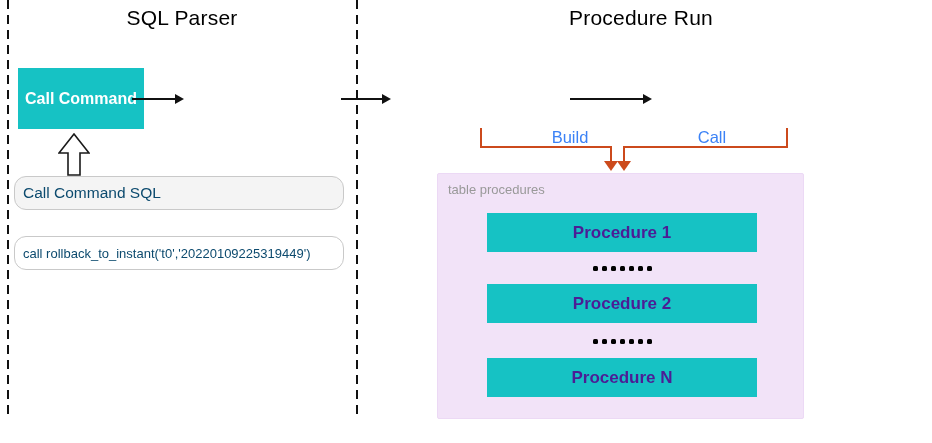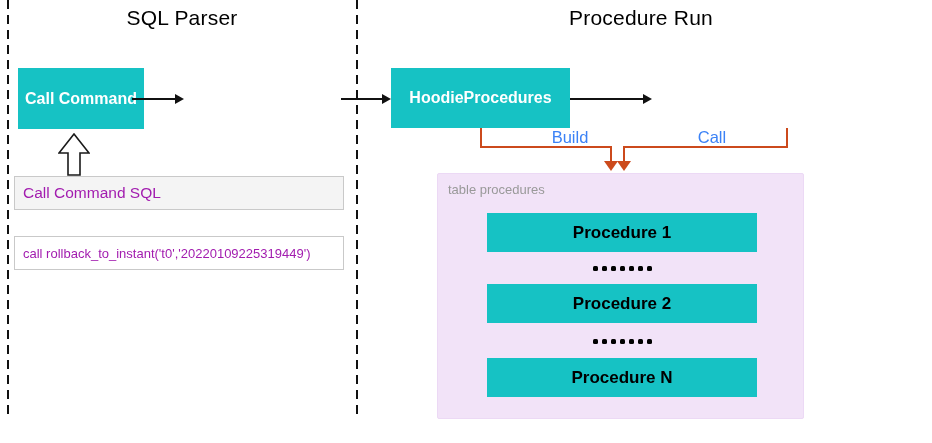"HoodieProcedures" div.node { html: <div>HoodieProcedures</div> -> none }
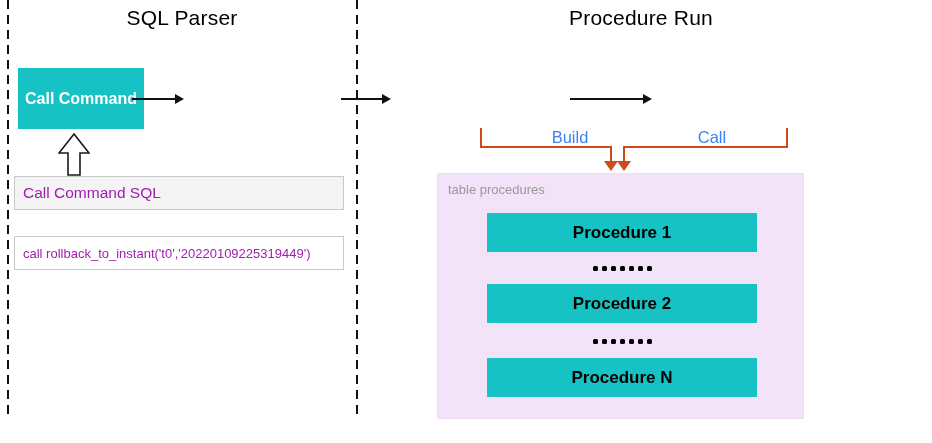"Call Command SQL" .sql-card { border-radius: 0 -> 12px; color: #a21caf -> #0c4a6e }
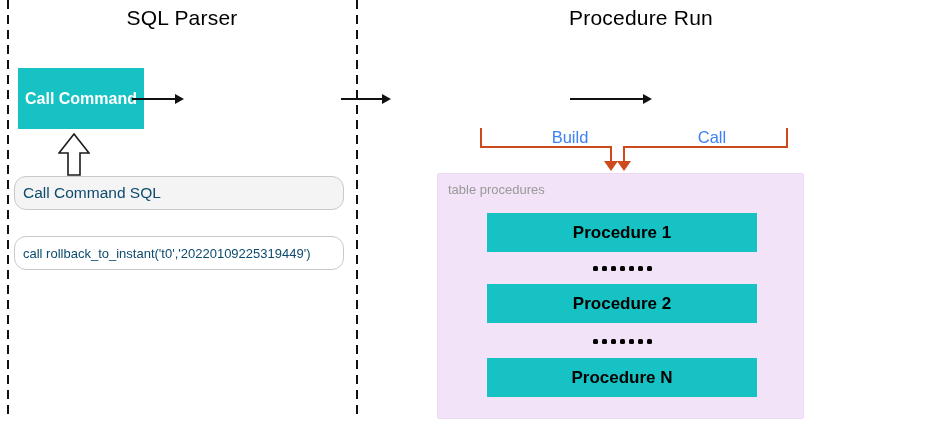"Procedure 1" .proc { color: #000000 -> #4c1d95 }
